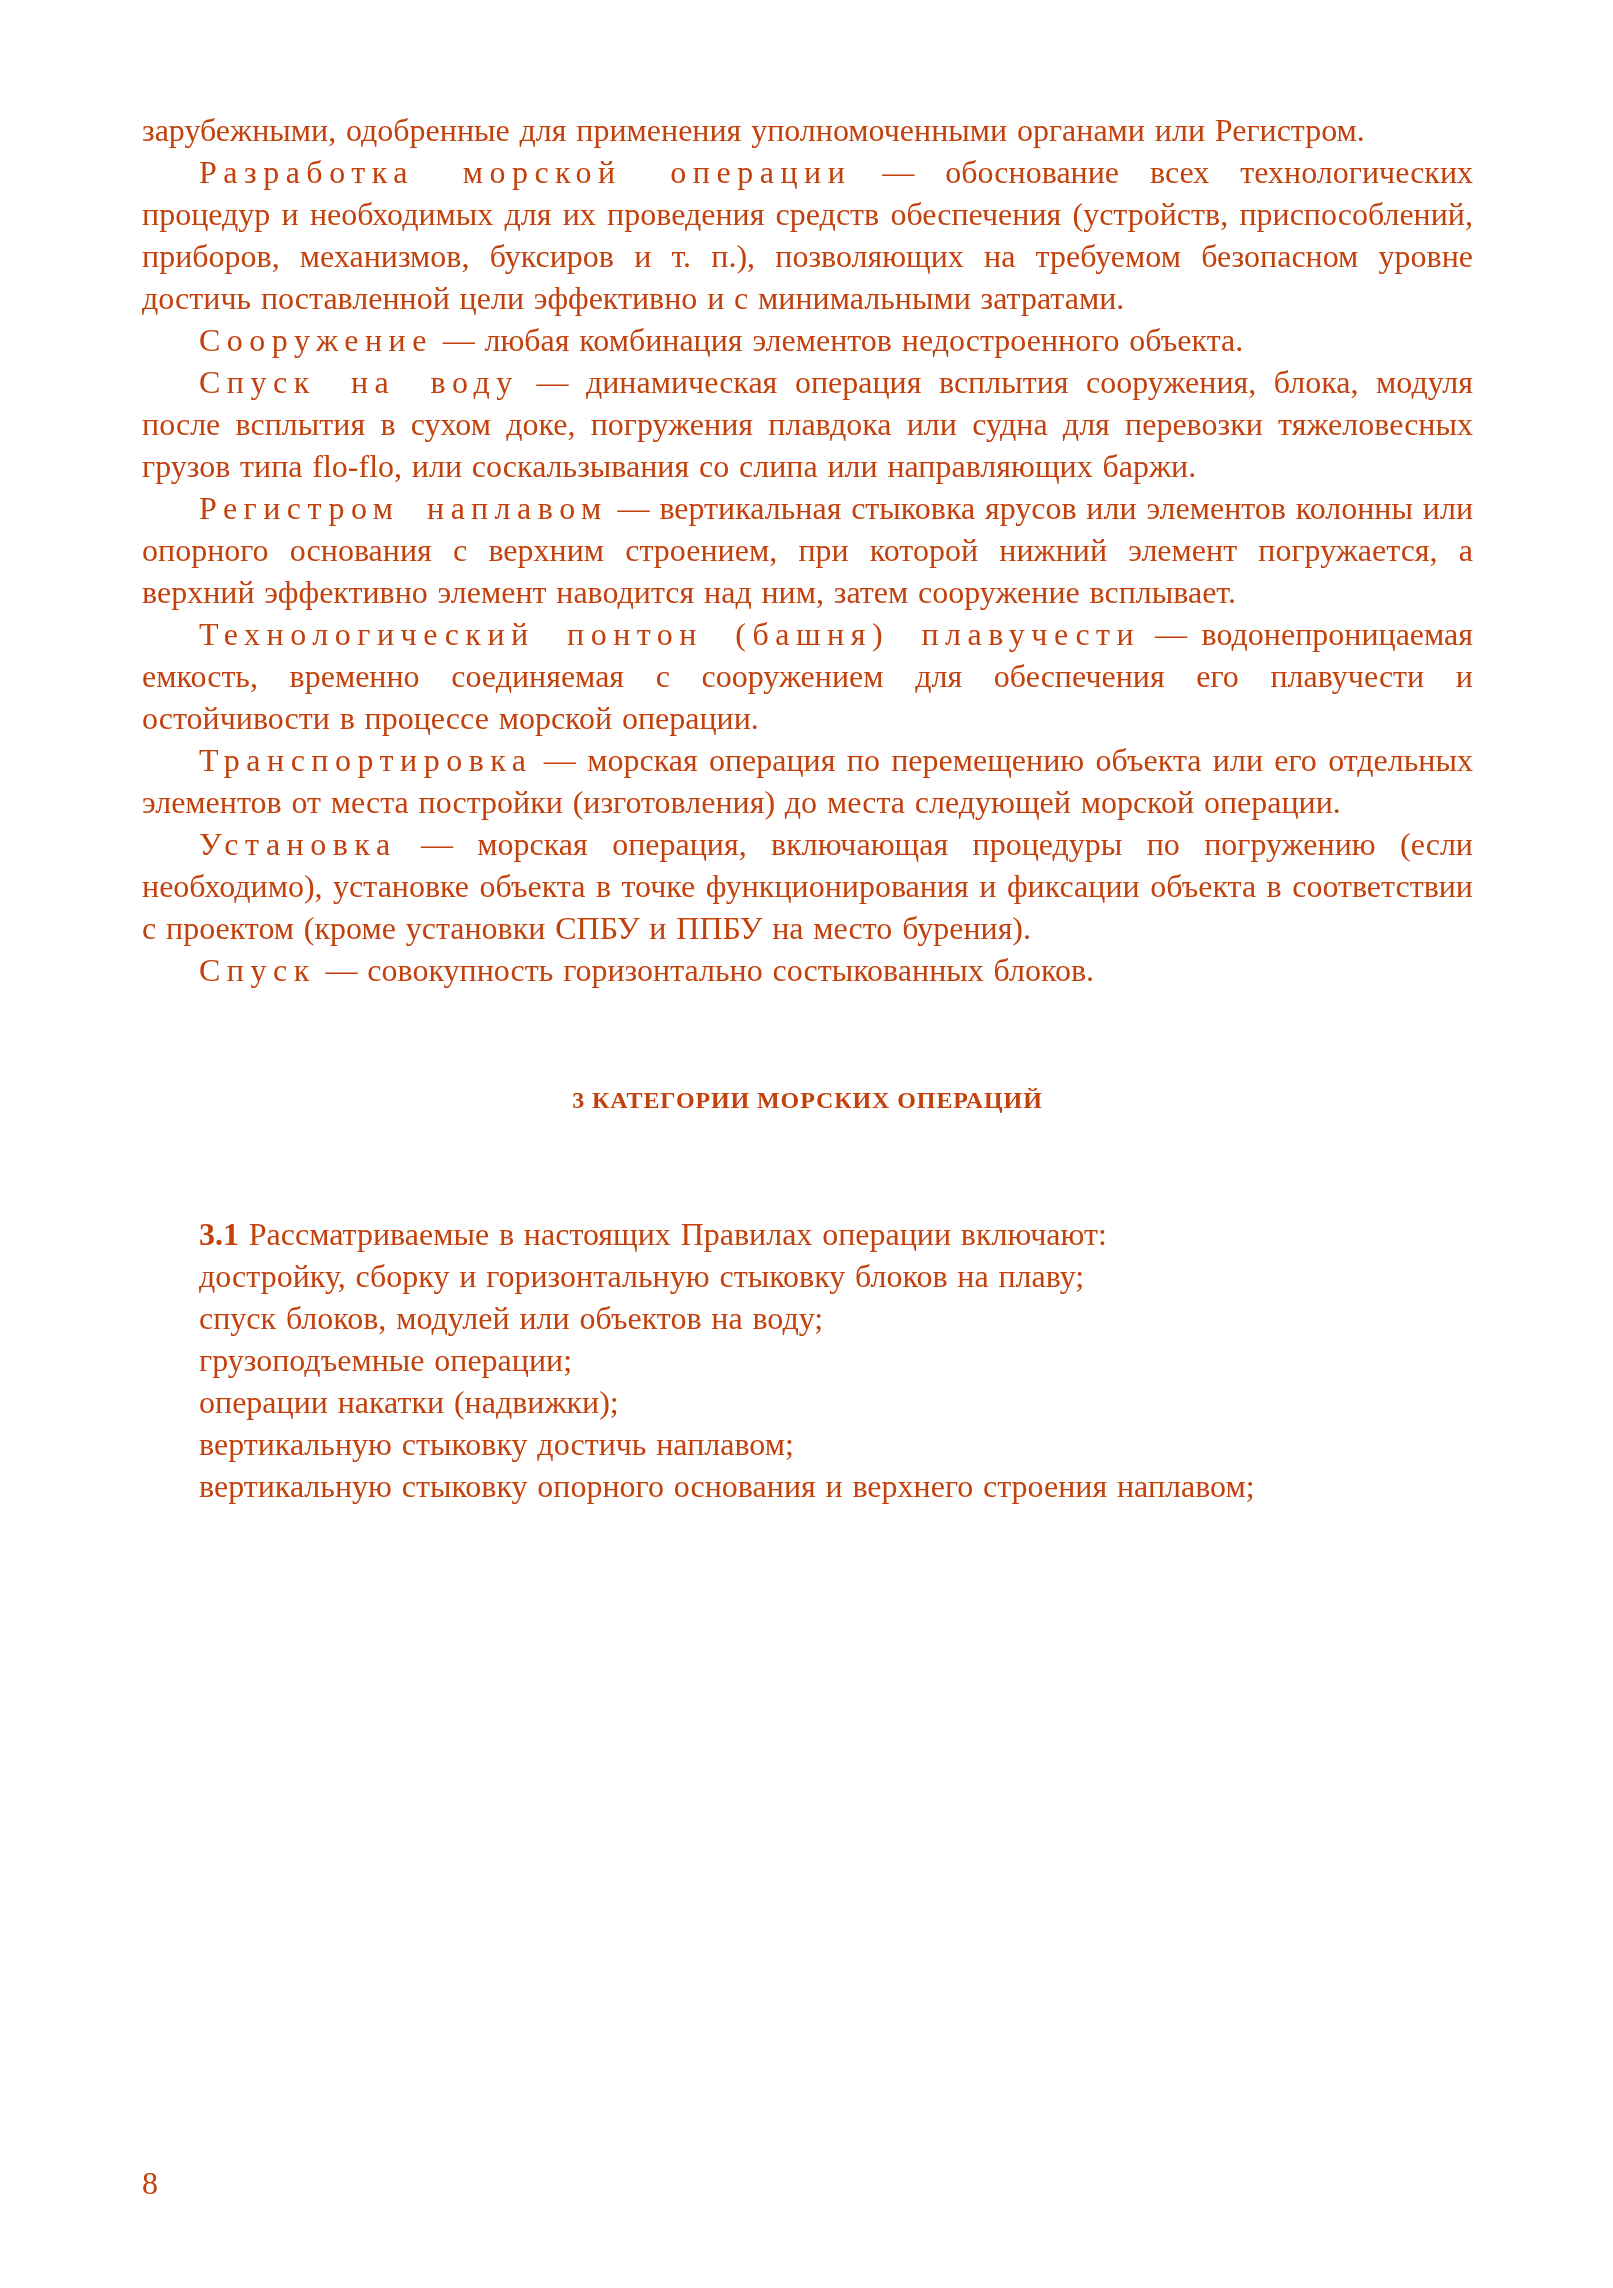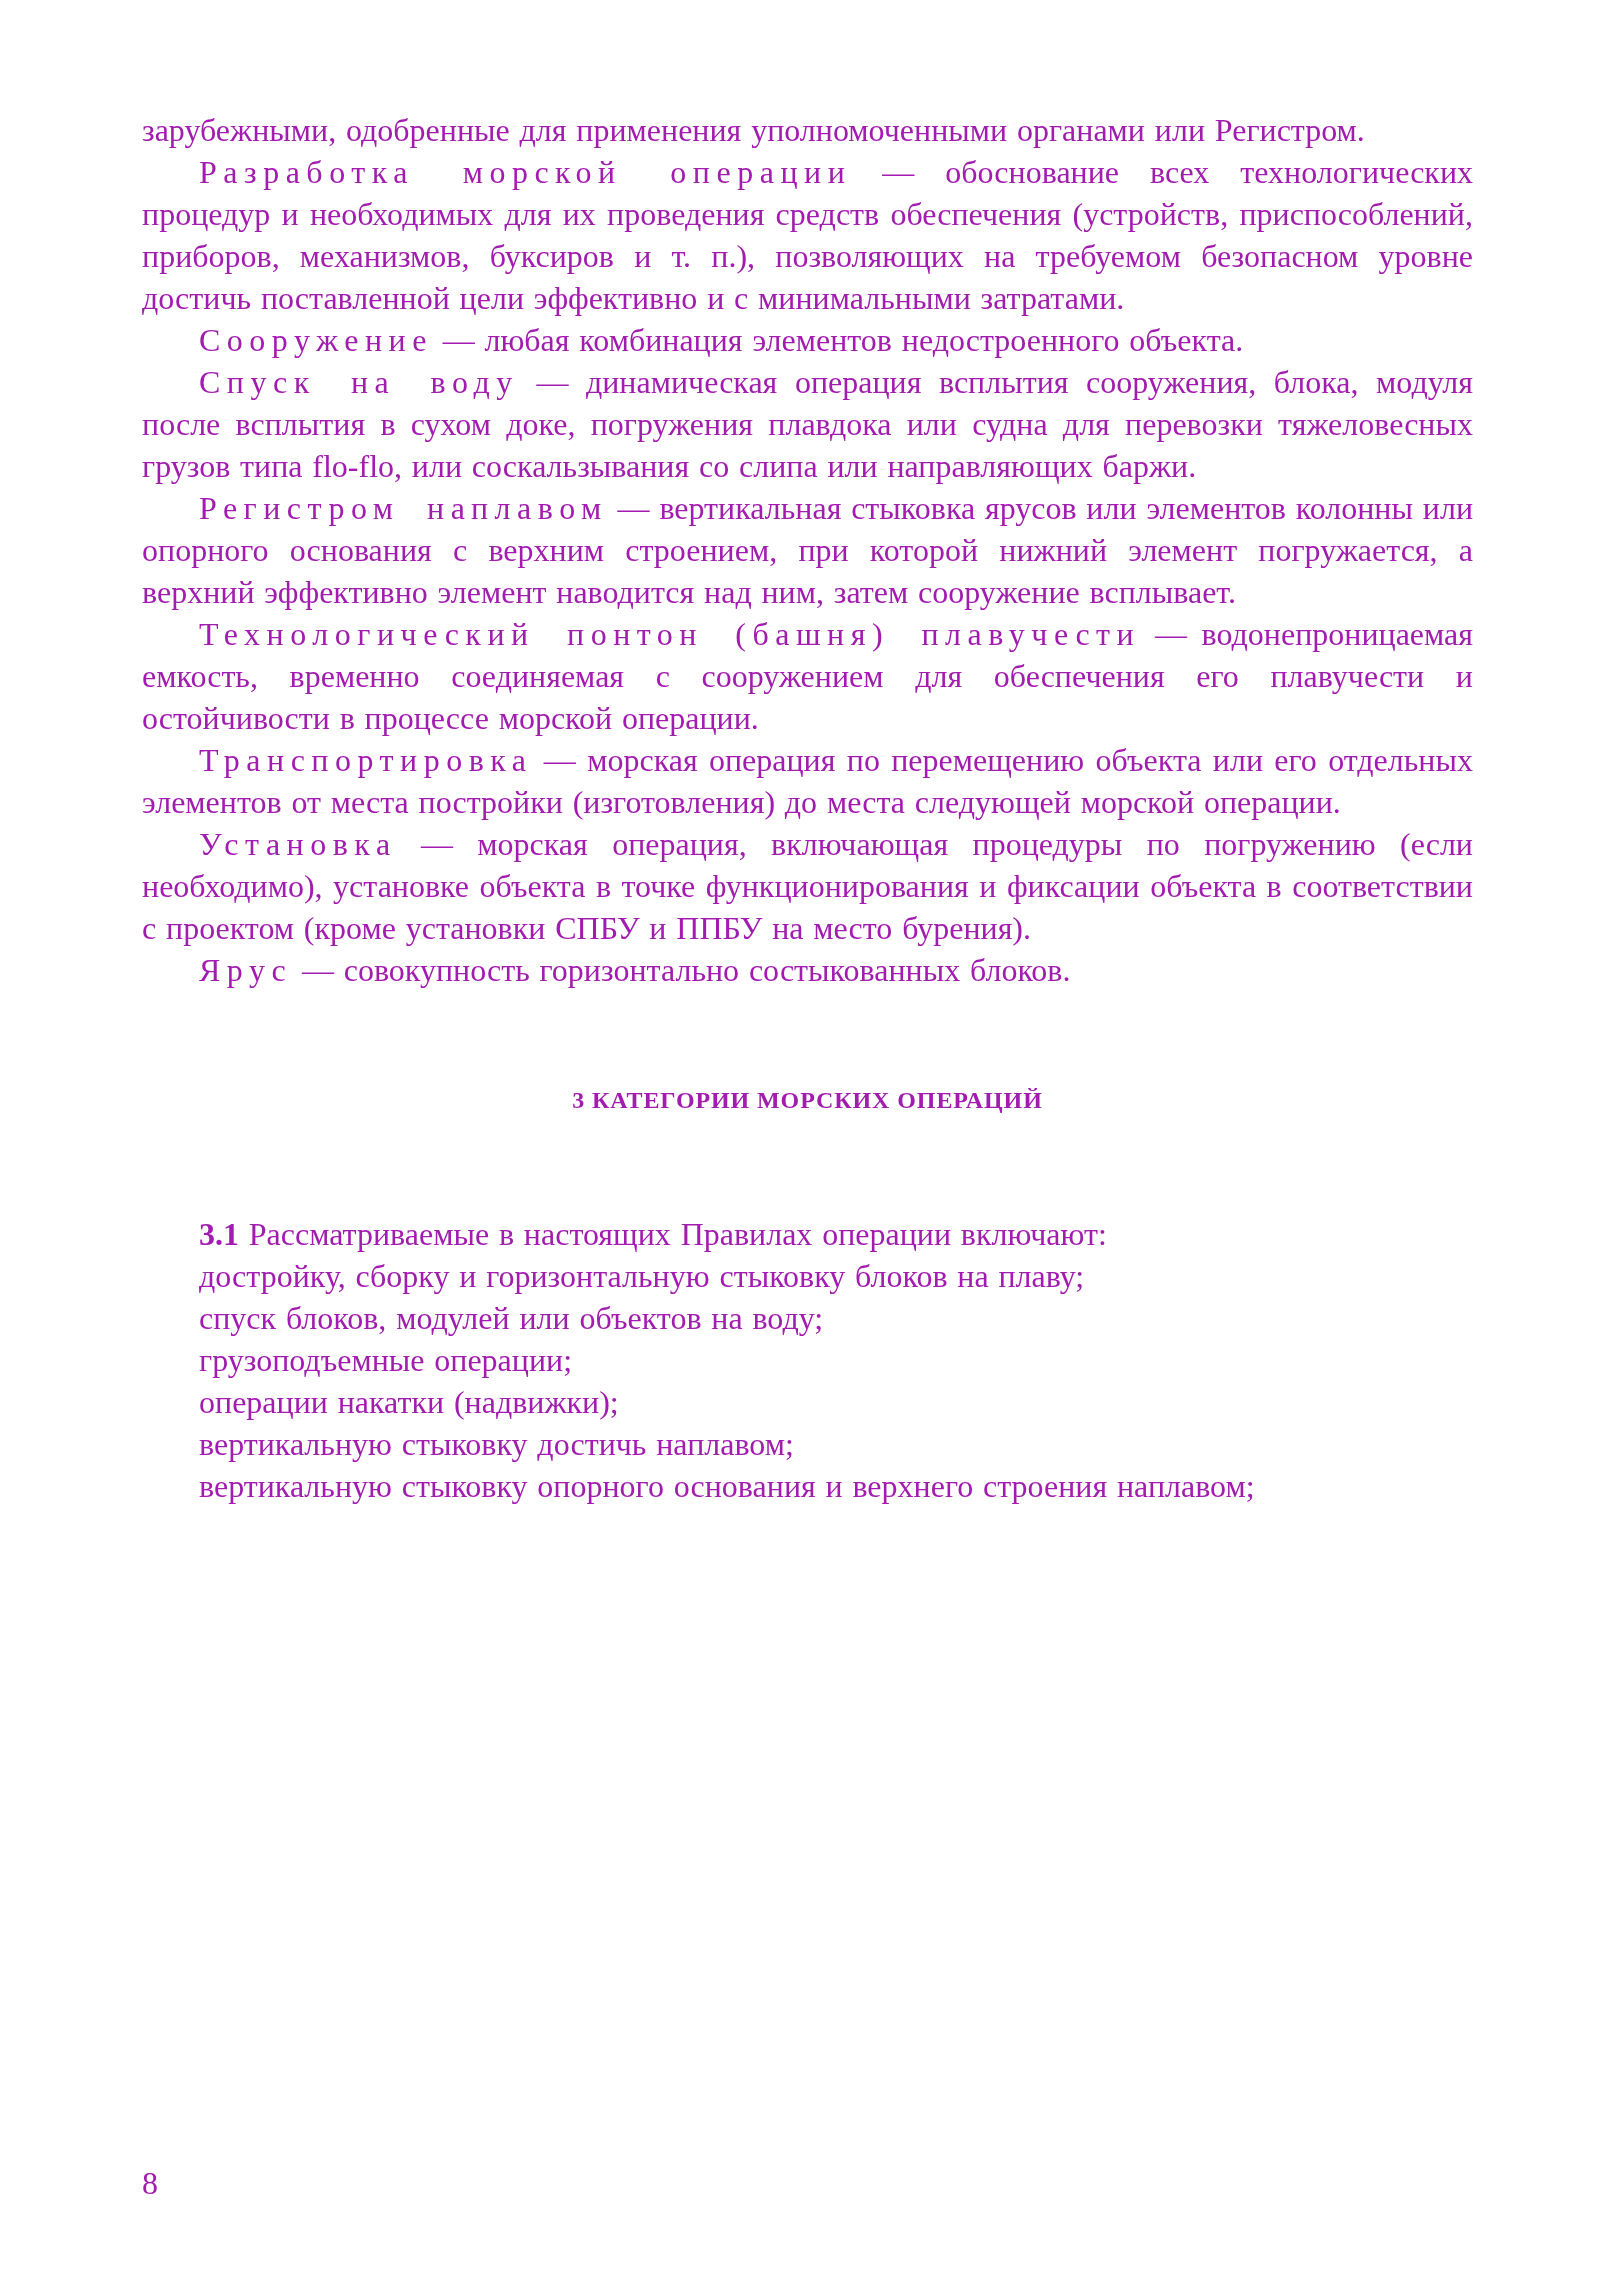"зарубежными, одобренные для применения" .page { color: #a21caf -> #c2410c }
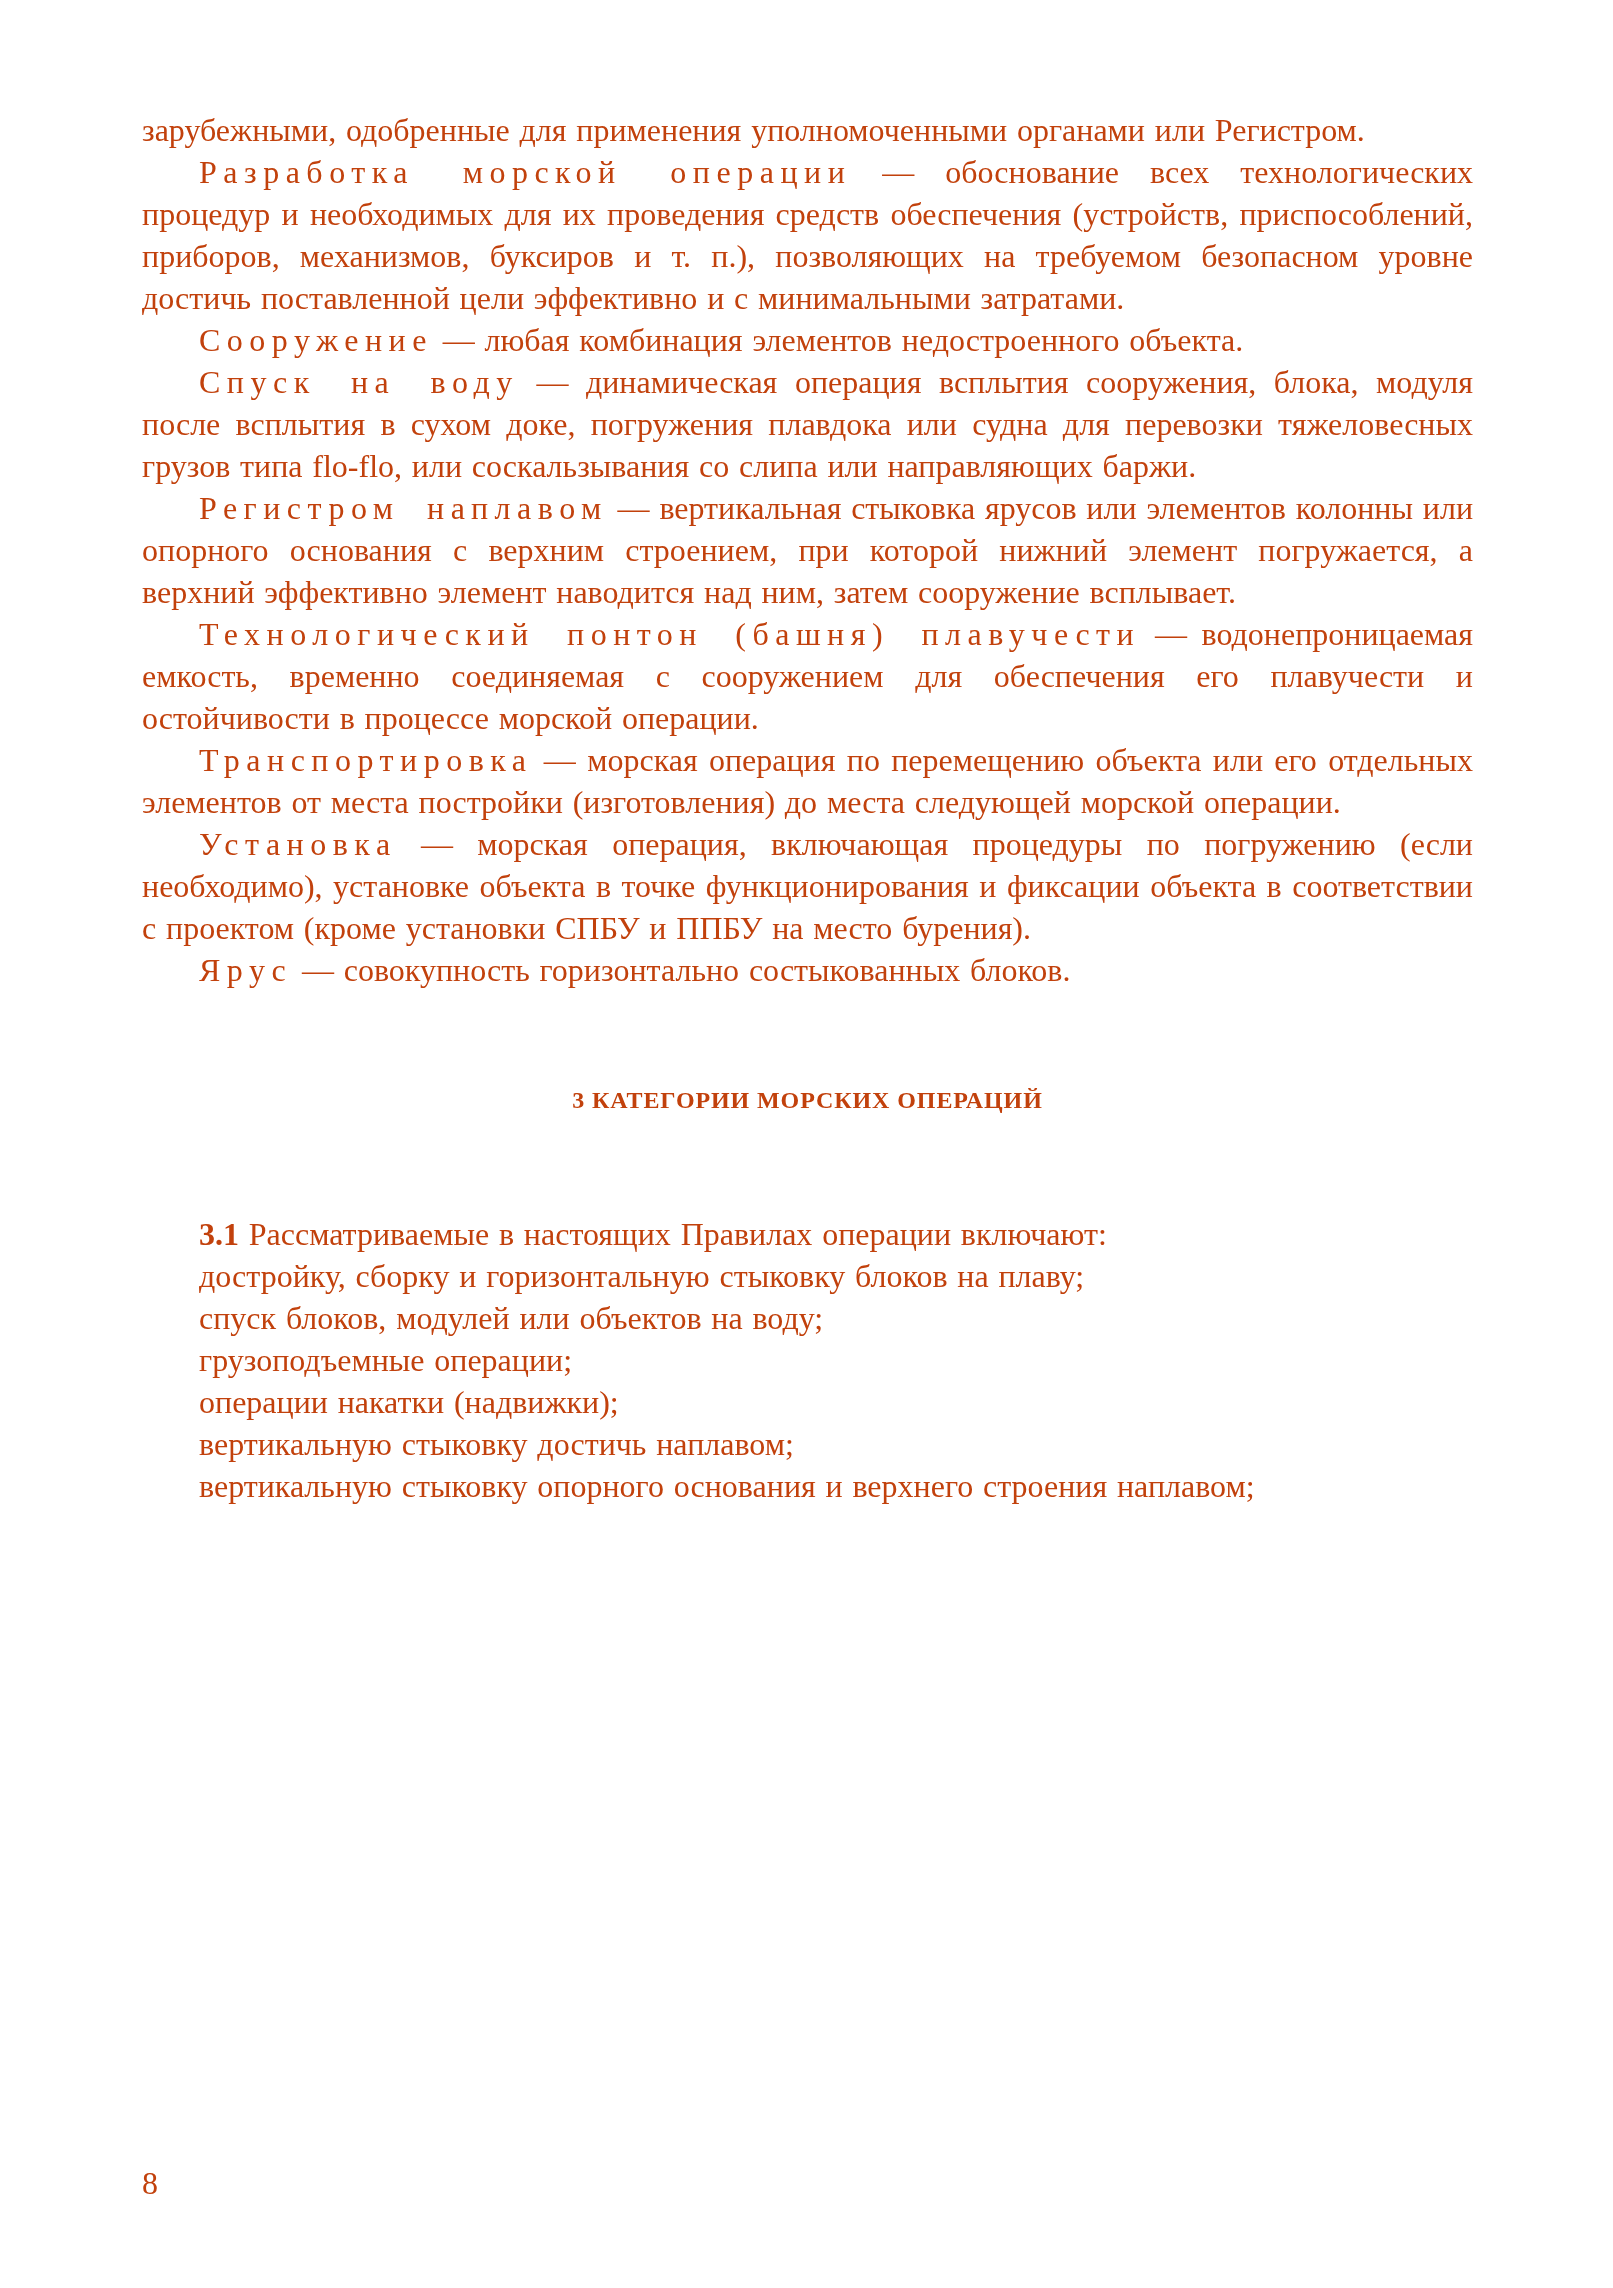"Ярус" span.term { text: Ярус -> Спуск }
